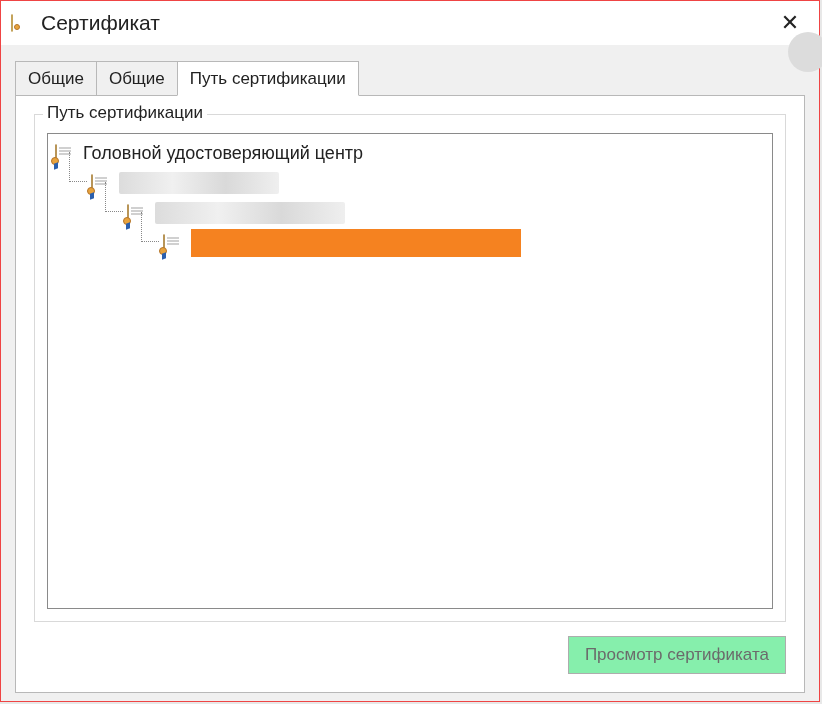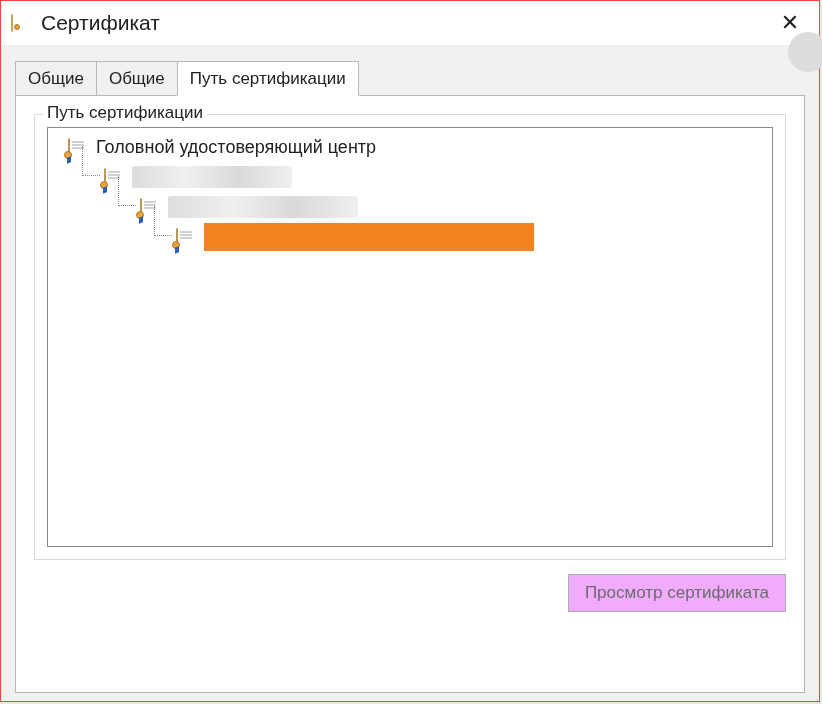"Головной удостоверяющий центр" .tree-box { height: 420px -> 476px; margin-top: none -> 6px; padding: 4px 20px -> 4px 7px }
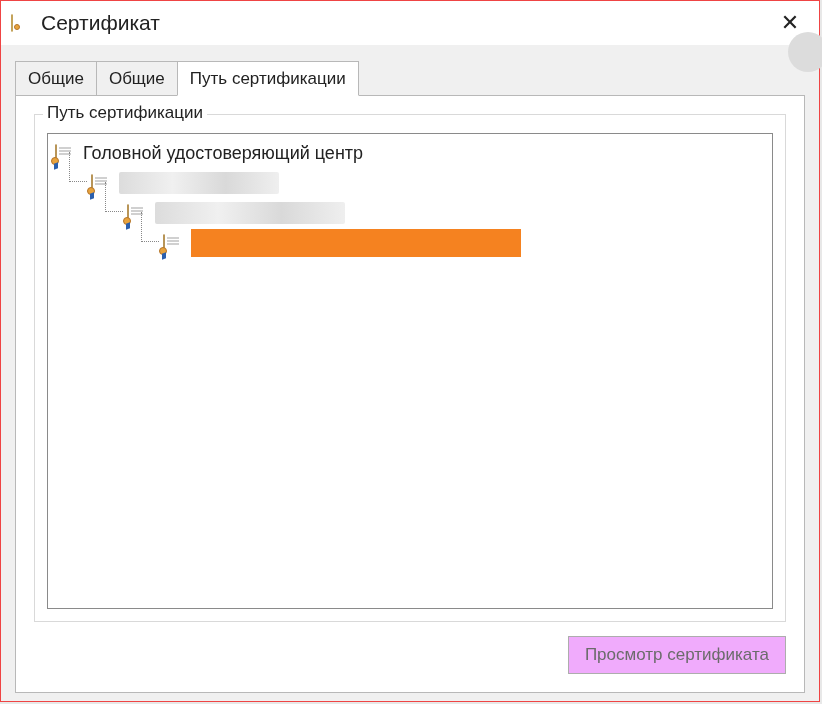"Просмотр сертификата" .btn { background: #f0abfc -> #86efac }
